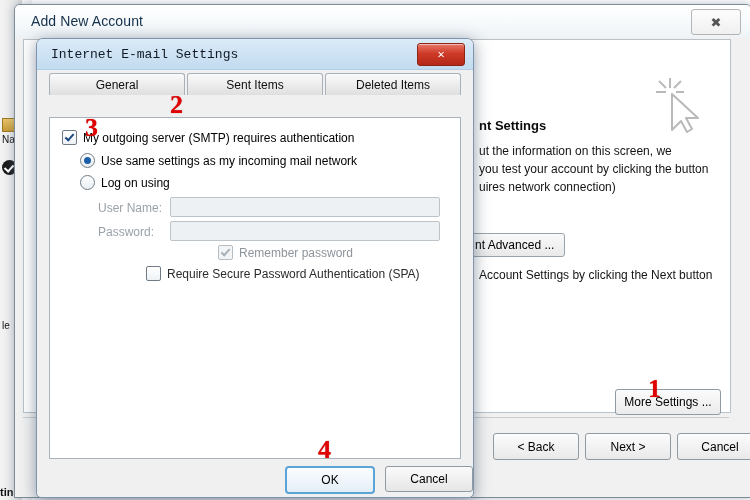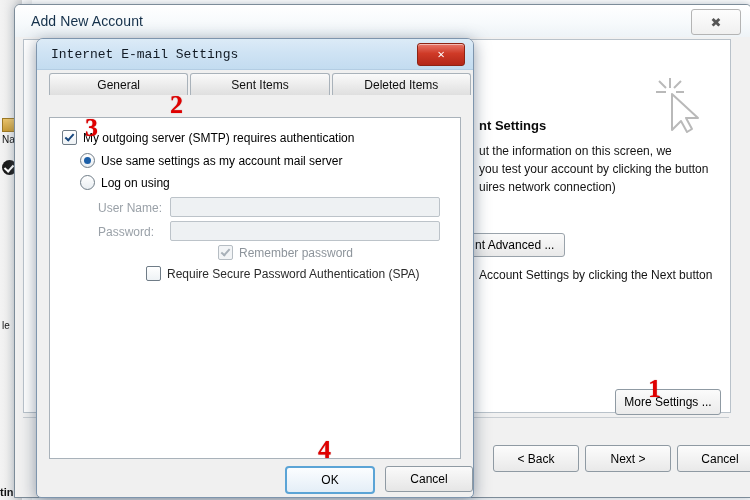"General" #tab-host { padding-left: 10px -> none }
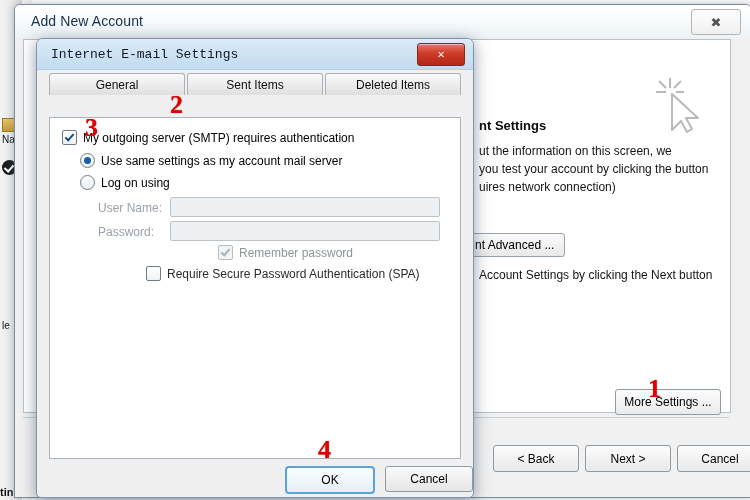"Use same settings as my" span { text: account mail server -> incoming mail network }
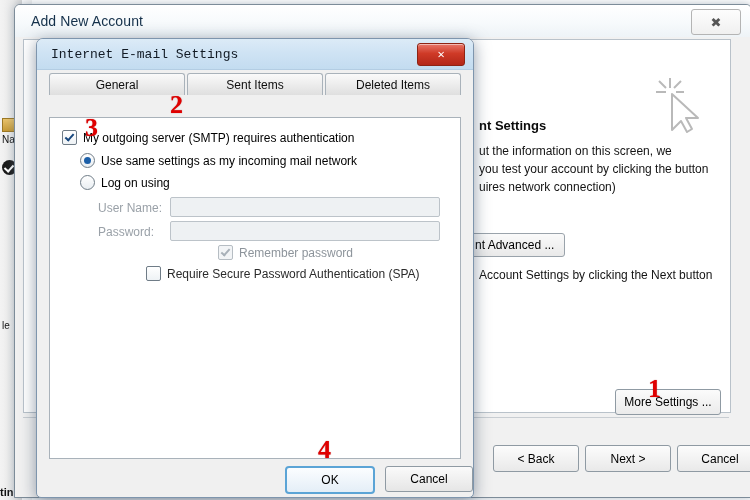"< Back" .nav-btn { top: 408px -> 396px }
